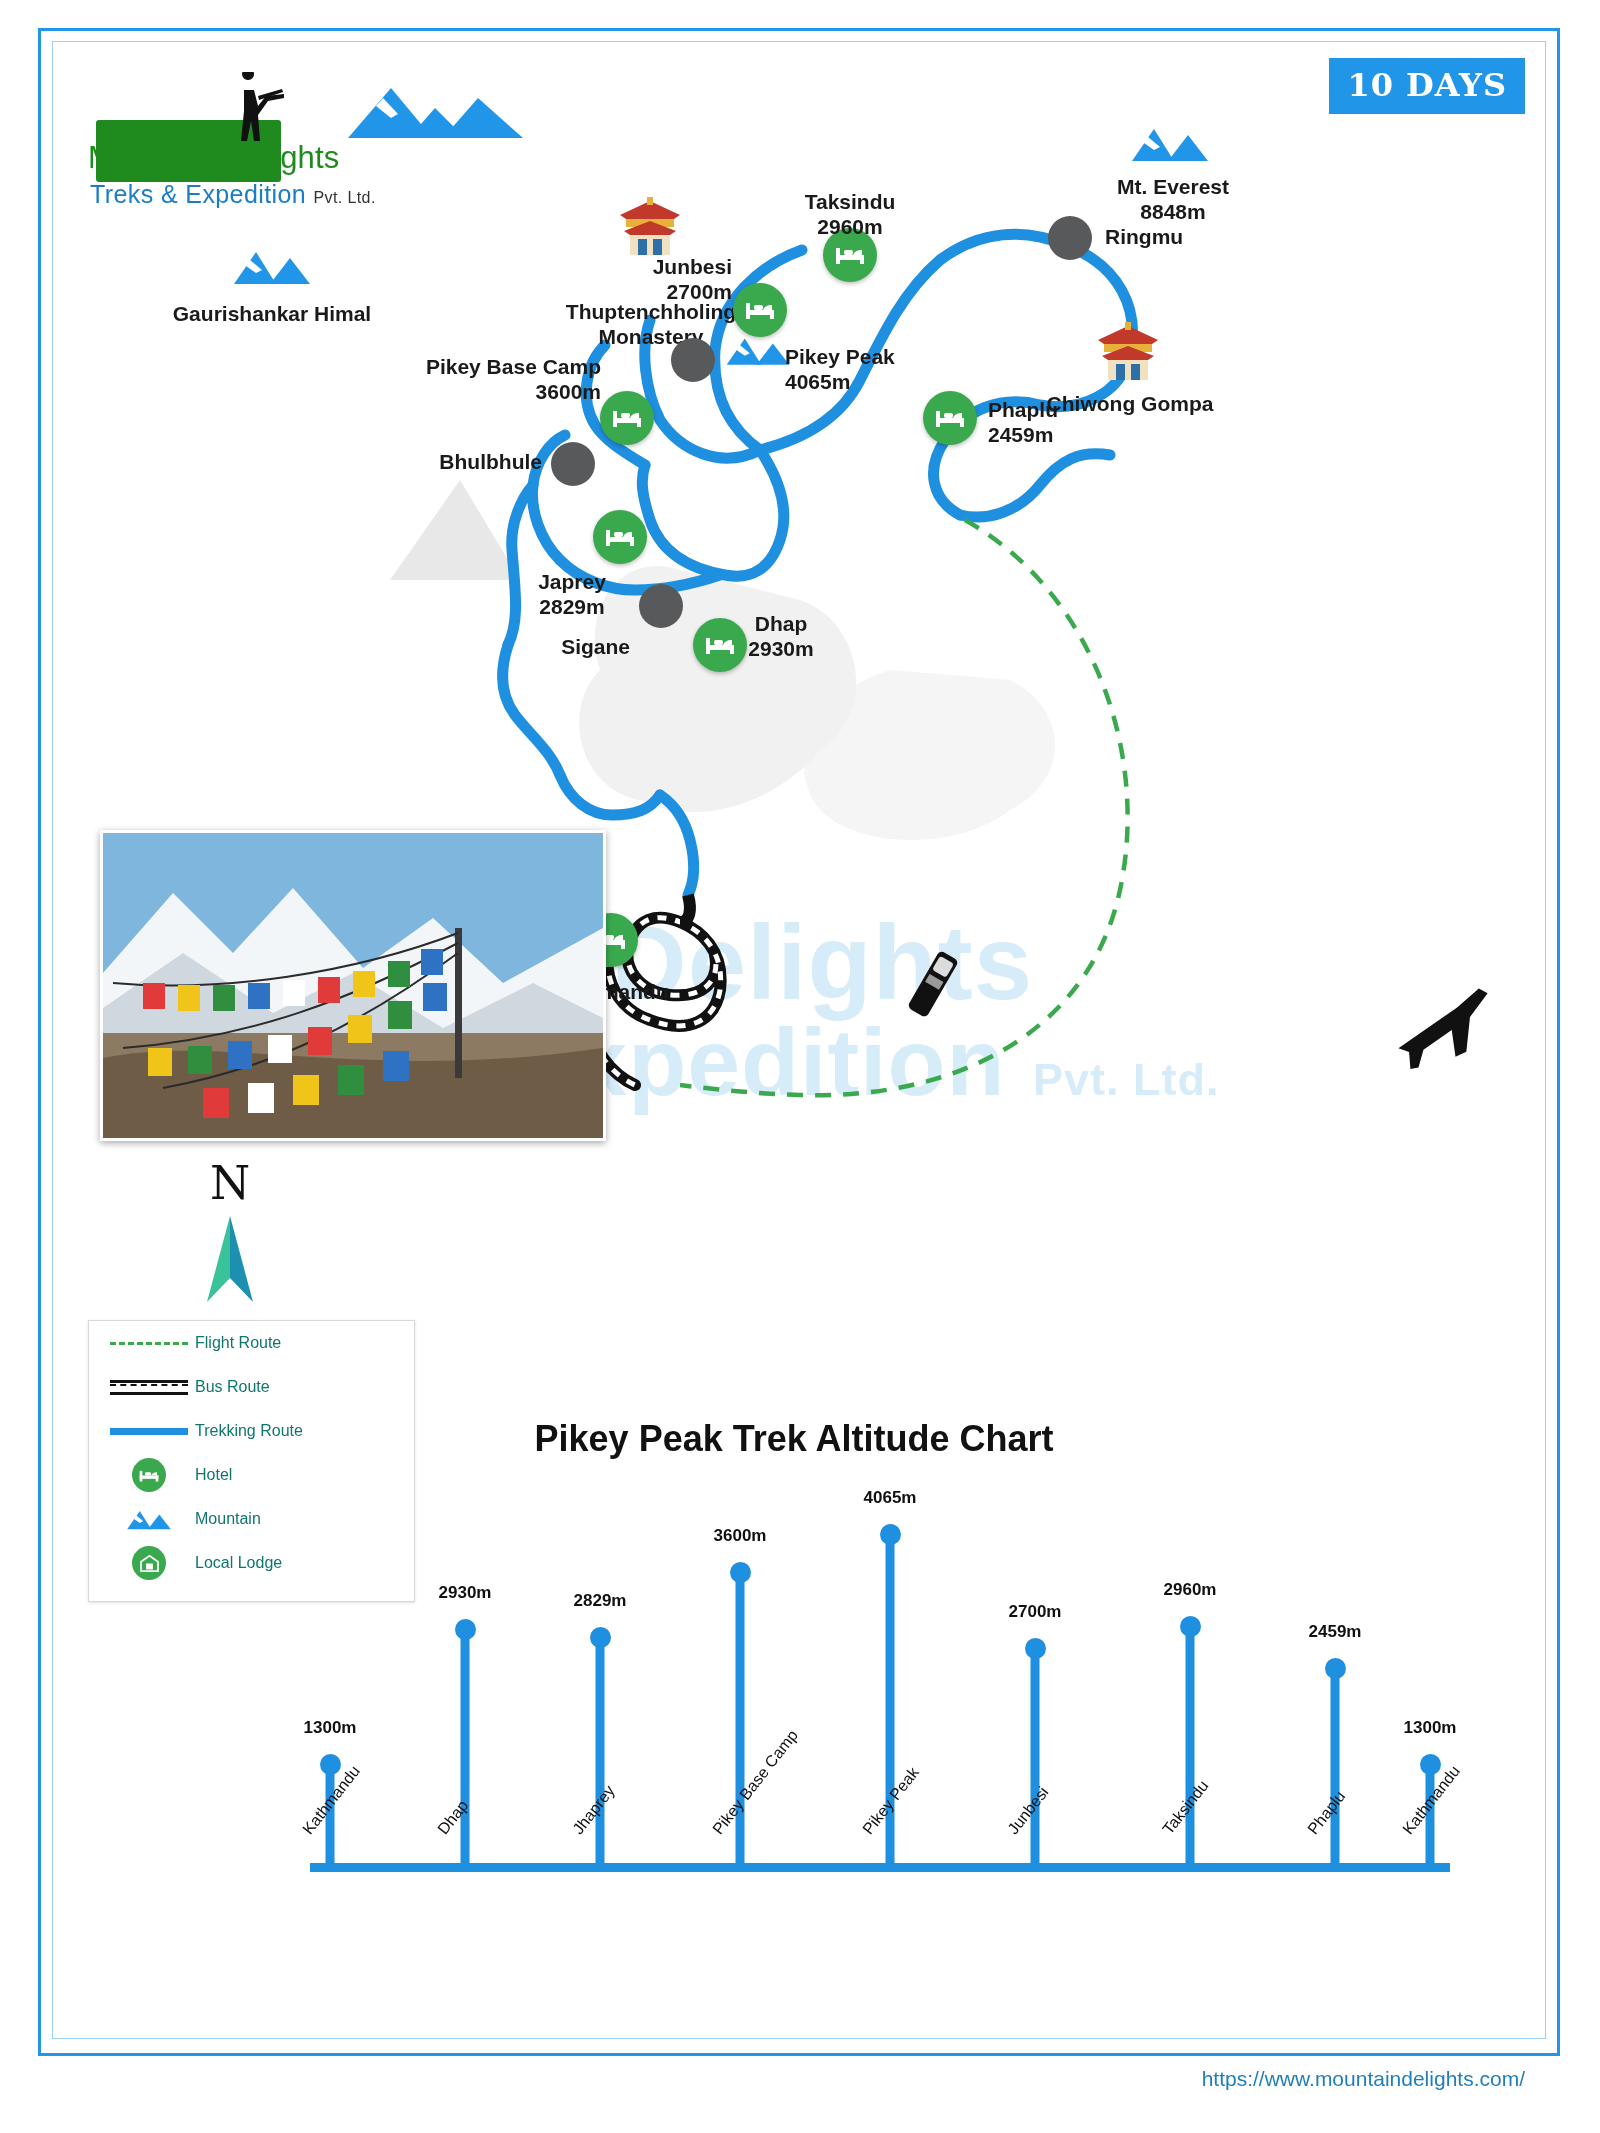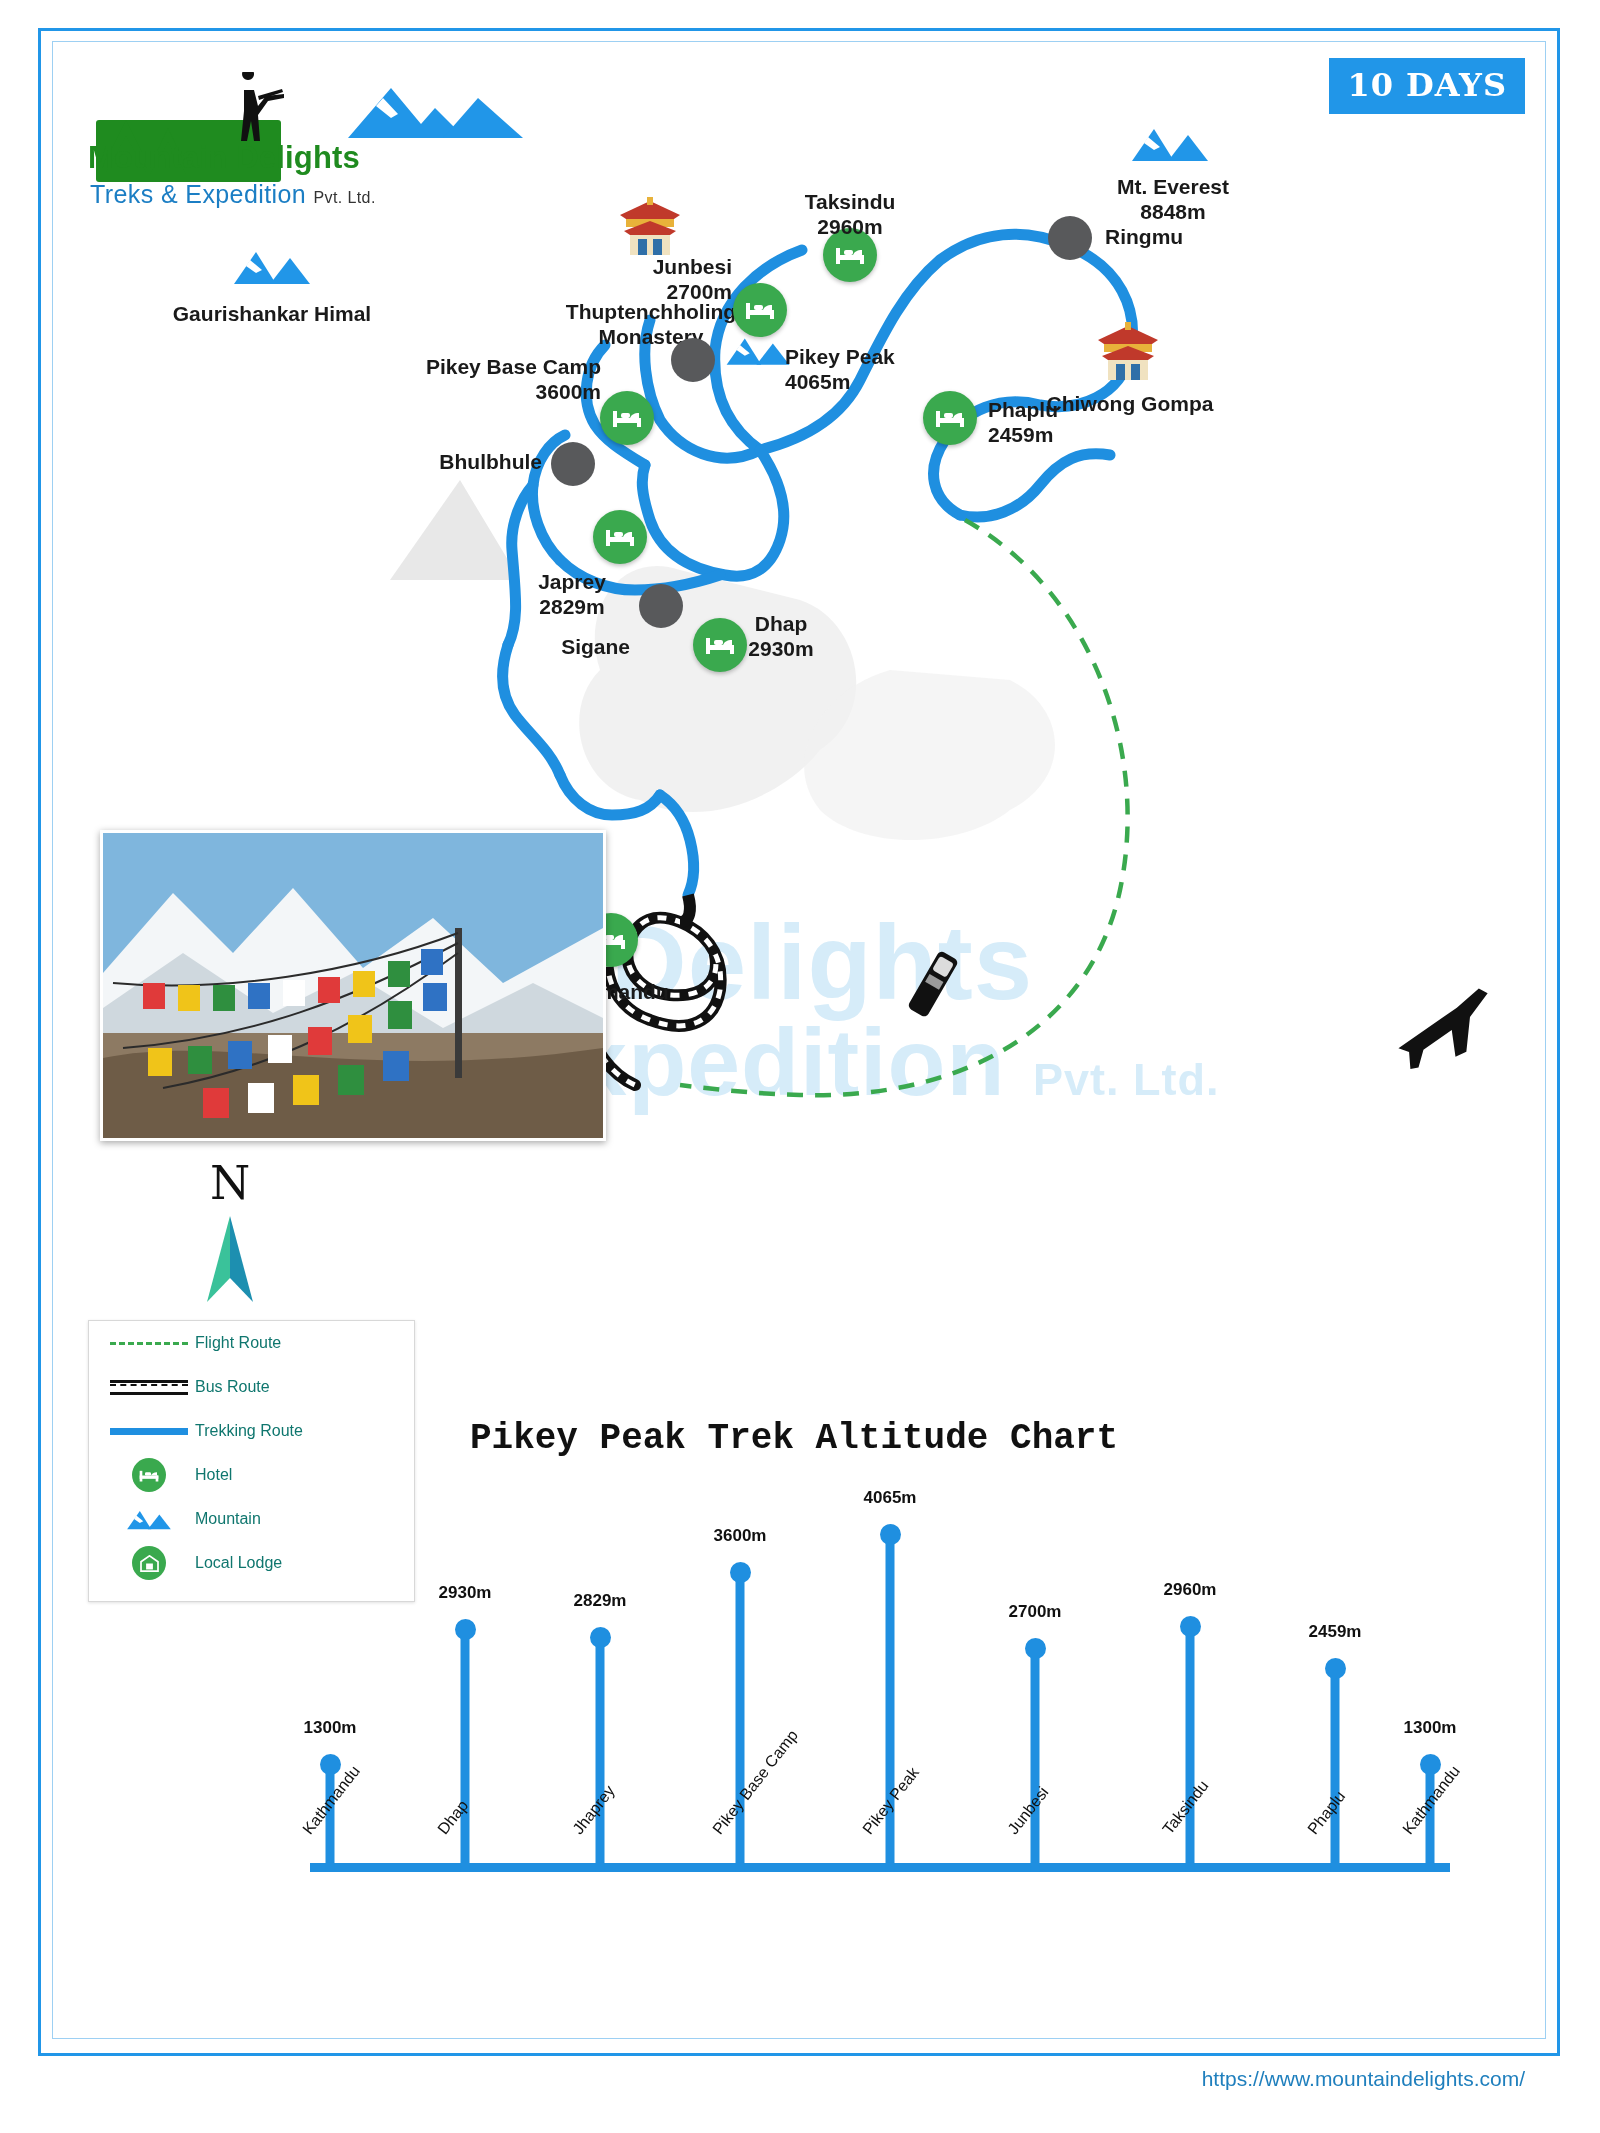"Mountain Delights" .logo-name { font-weight: bold -> normal }
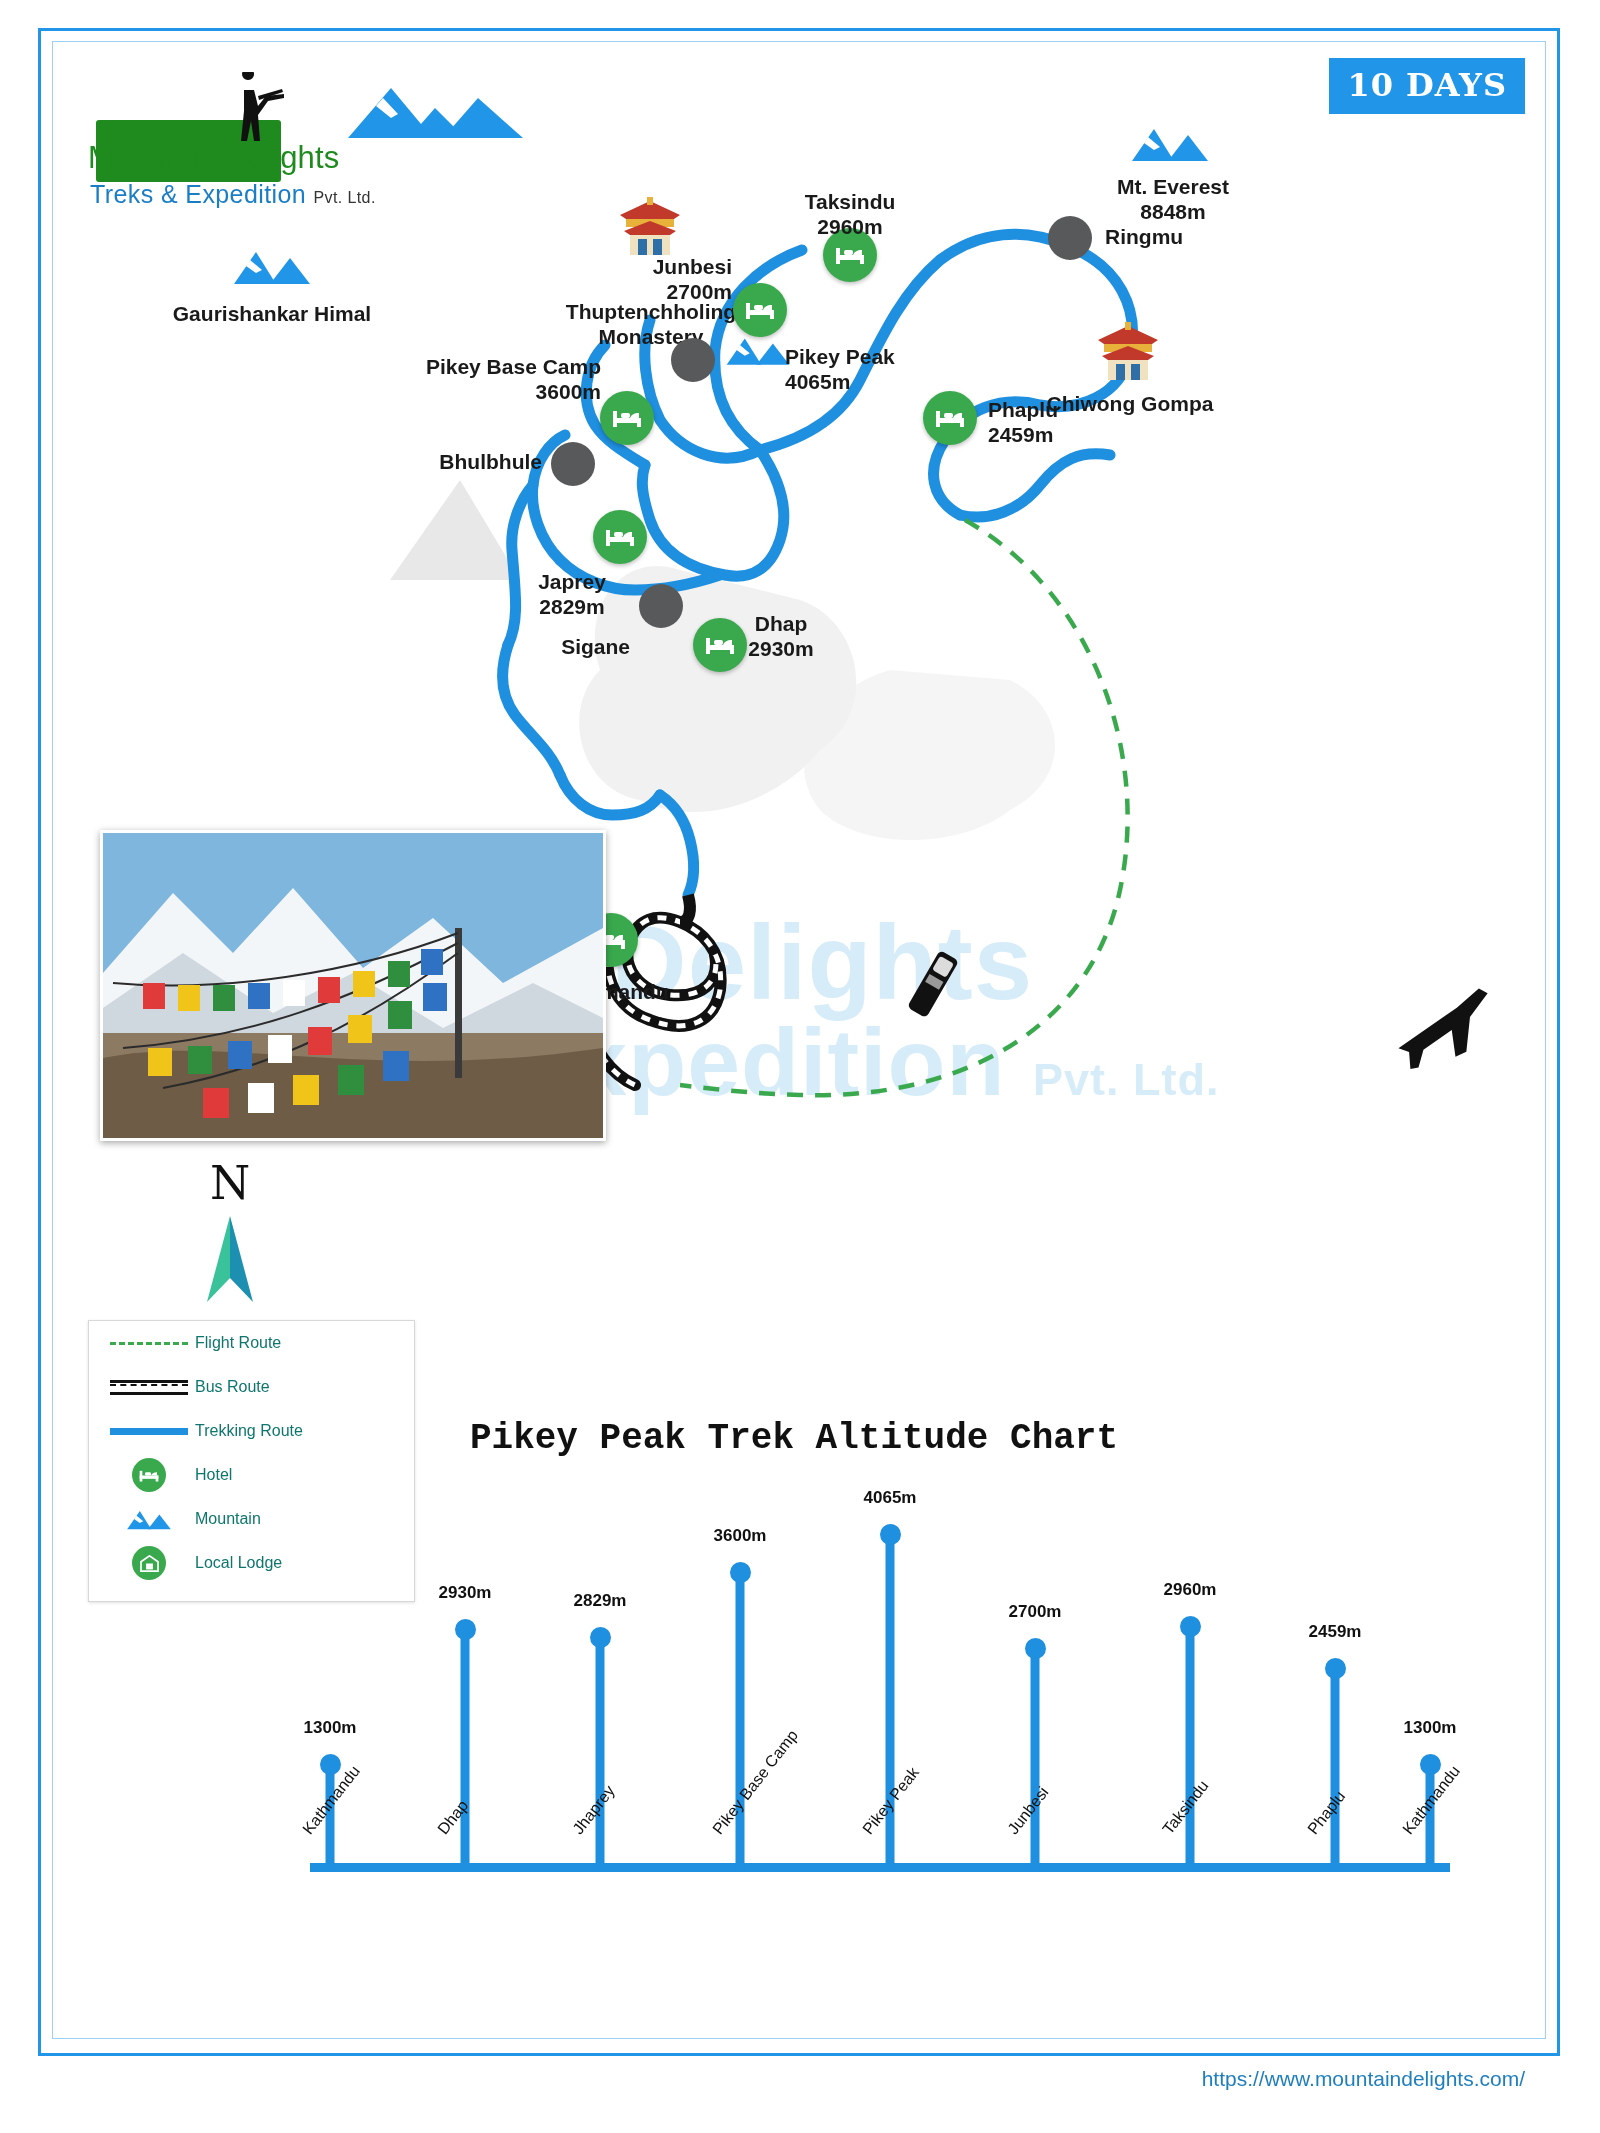"Pikey Peak Trek Altitude Chart" .chart-title { font-family: Liberation Mono, monospace -> none }
